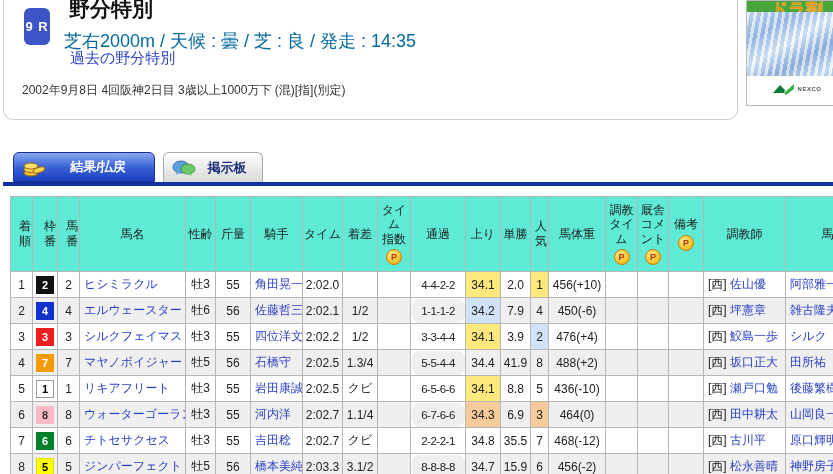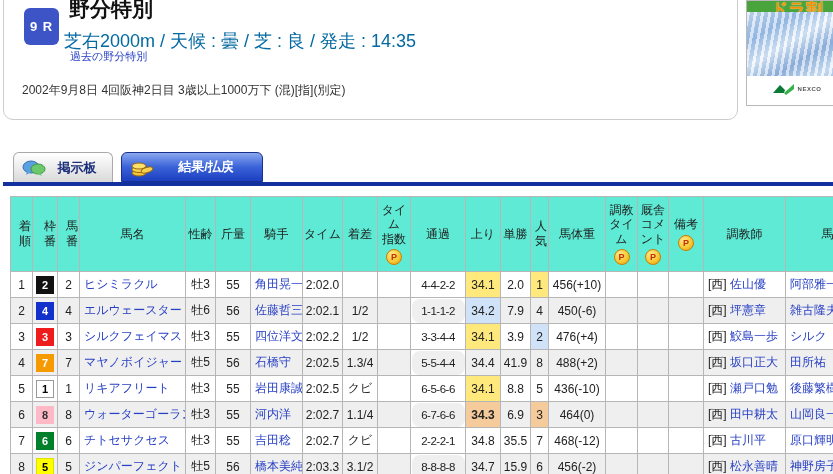"9 R" .race-badge { width: 35px -> 26px }
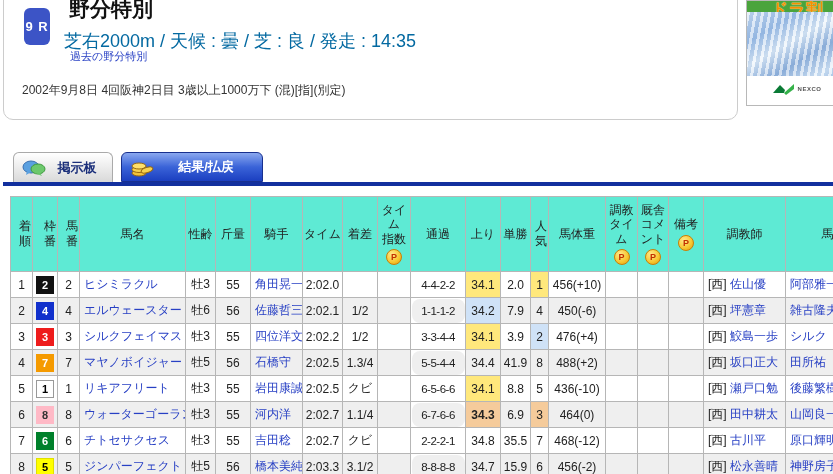"過去の野分特別" .race-link { font-size: 11px -> 15px }
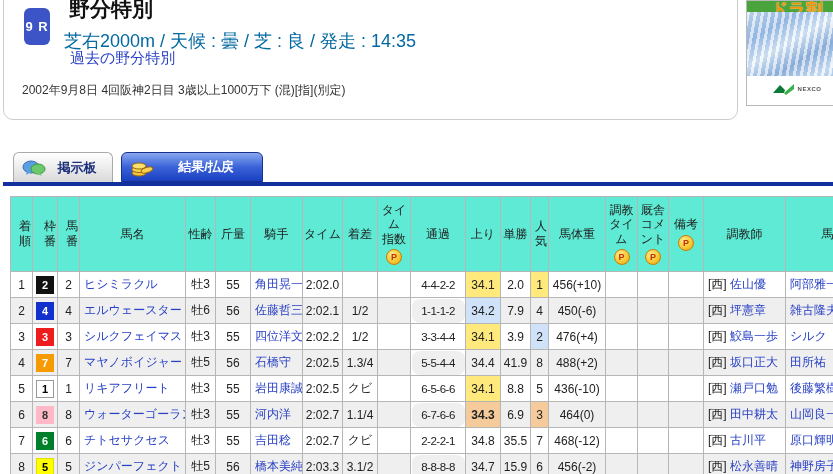"掲示板" div.tab { order: before "結果/払戻" -> after "結果/払戻" }
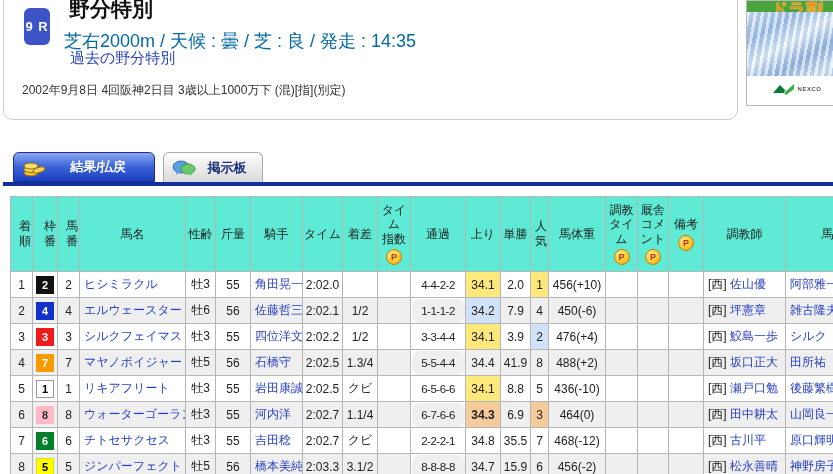"34.3" td { font-weight: bold -> none }
